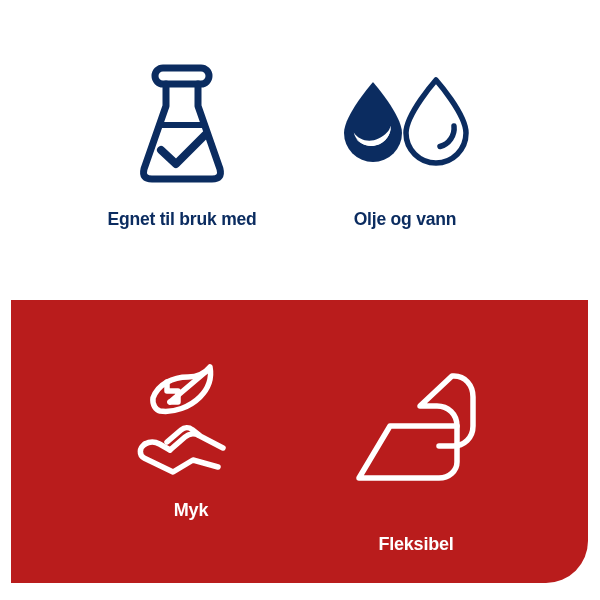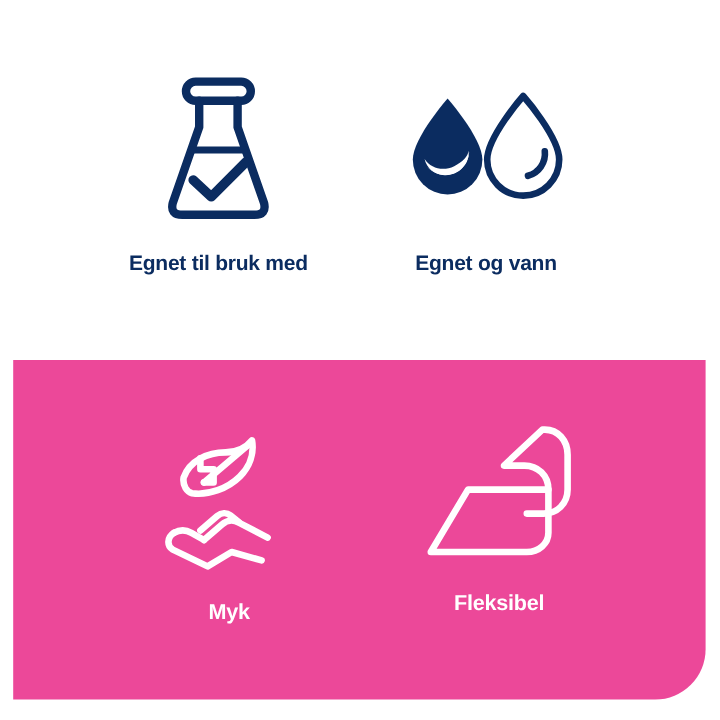"Egnet og vann" span { text: Egnet -> Olje }
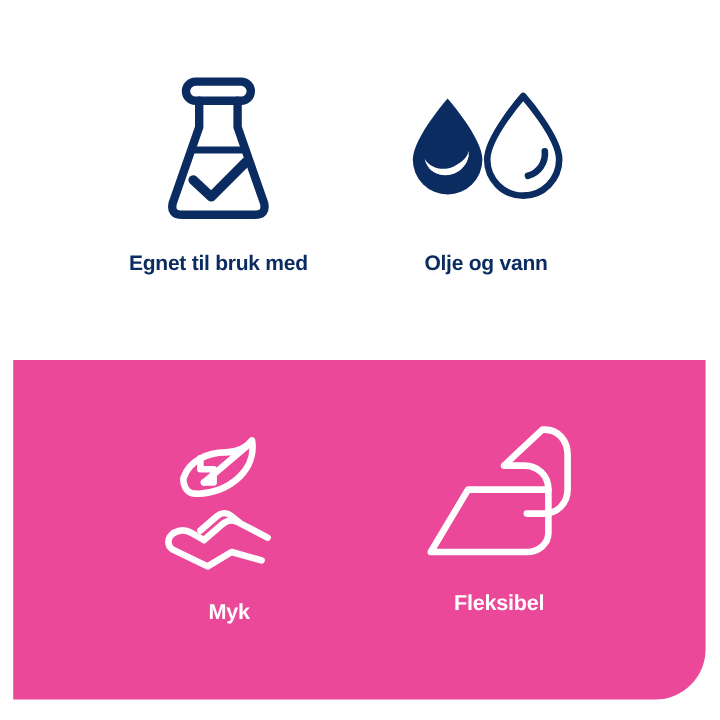"Myk" .section-dark { background: #ec4899 -> #b91c1c }
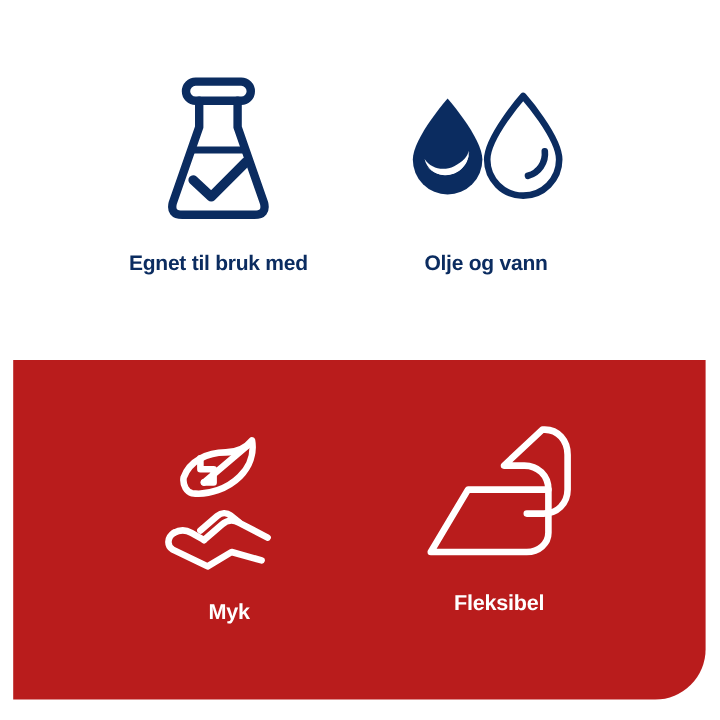"Fleksibel" .dark-feature-2 { gap: none -> 24px; top: 50px -> 68px }
